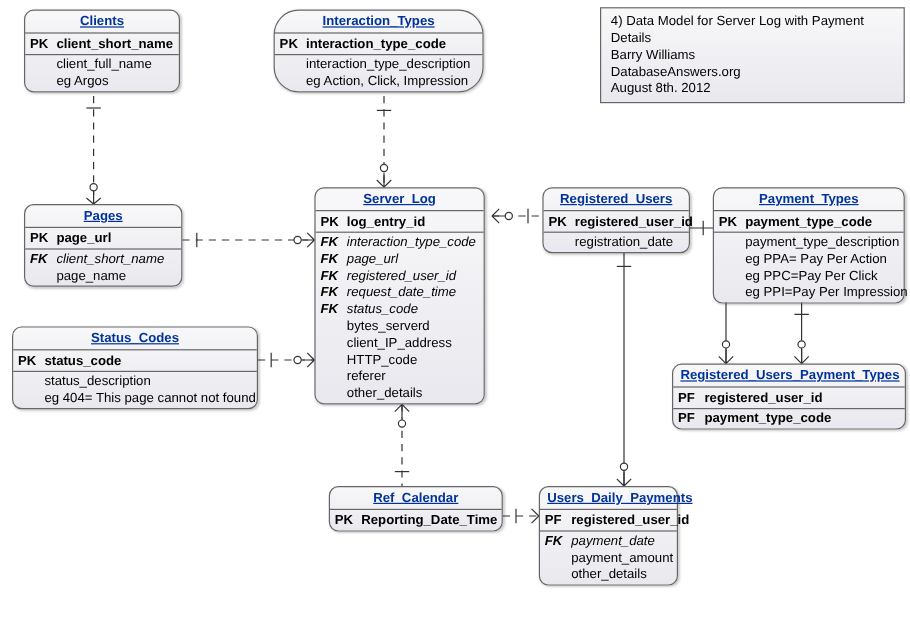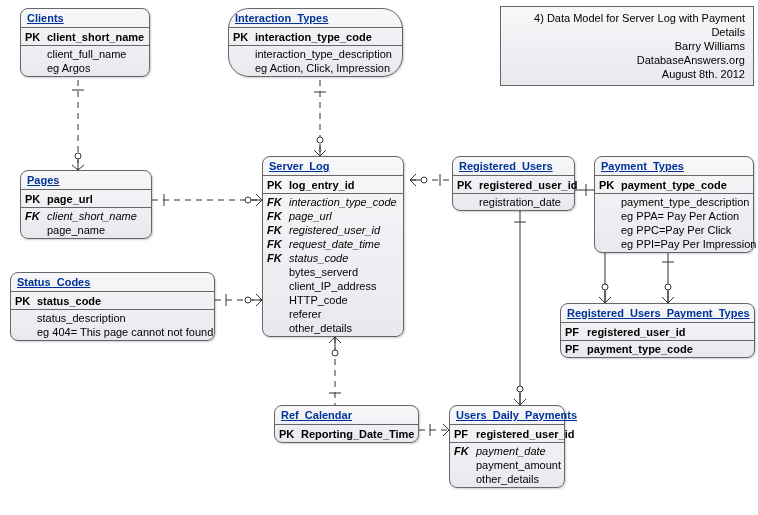"Clients" .entity-title { text-align: left -> center }
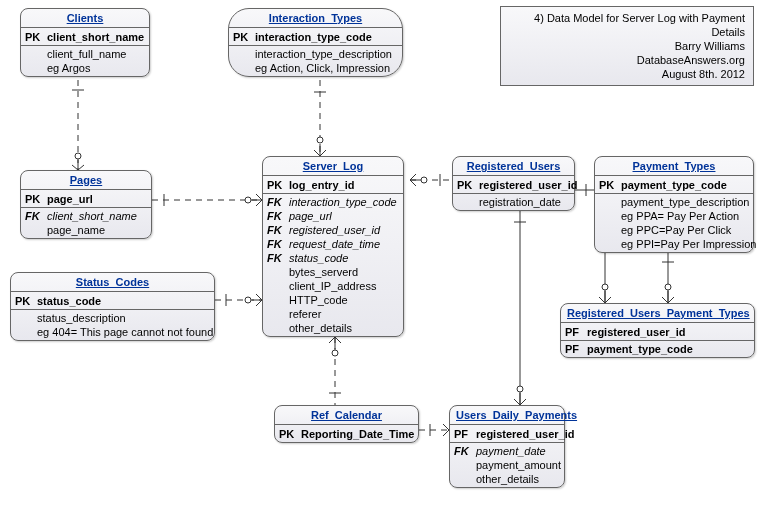"4) Data Model for Server" .info-box { text-align: right -> left }
